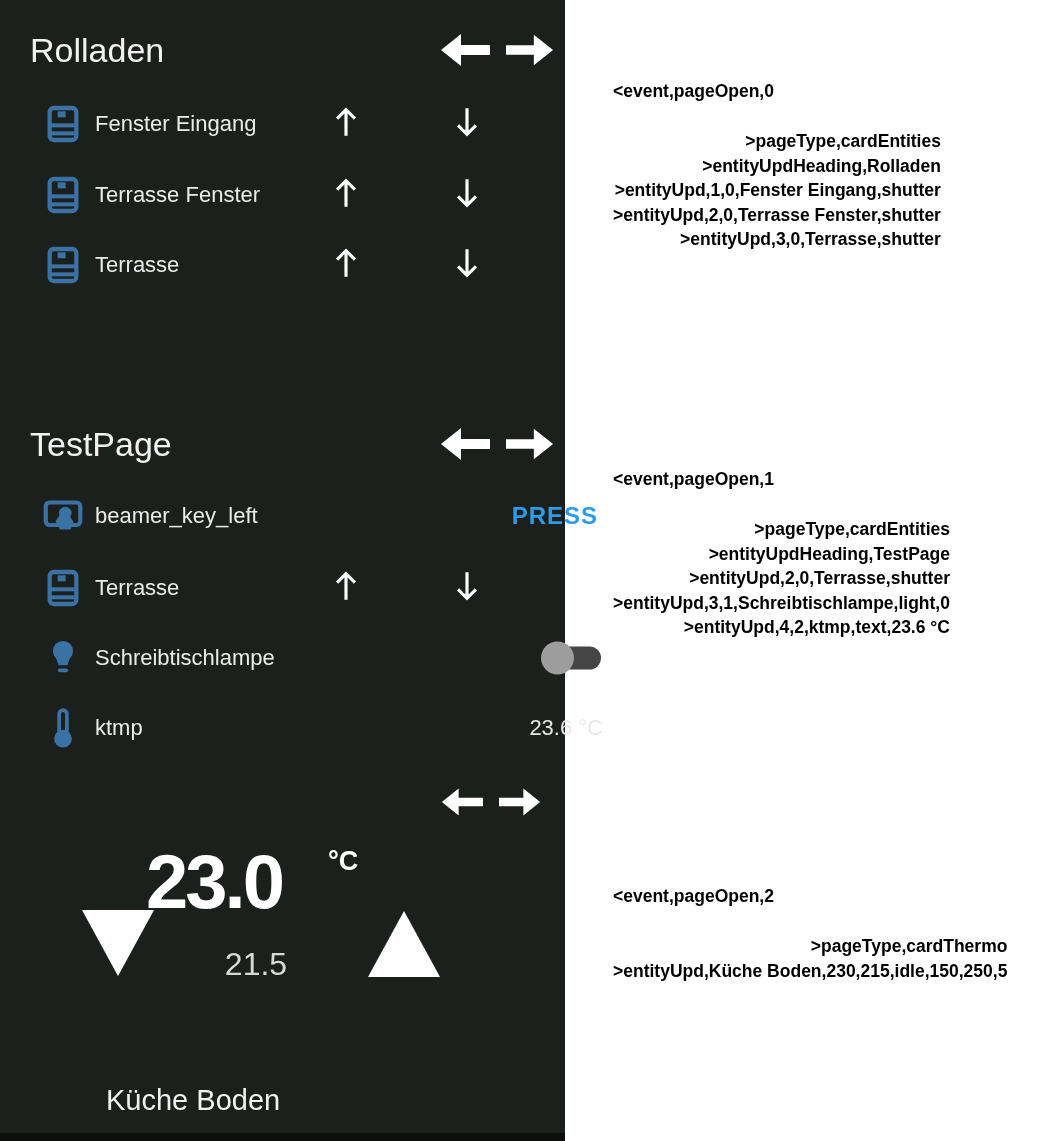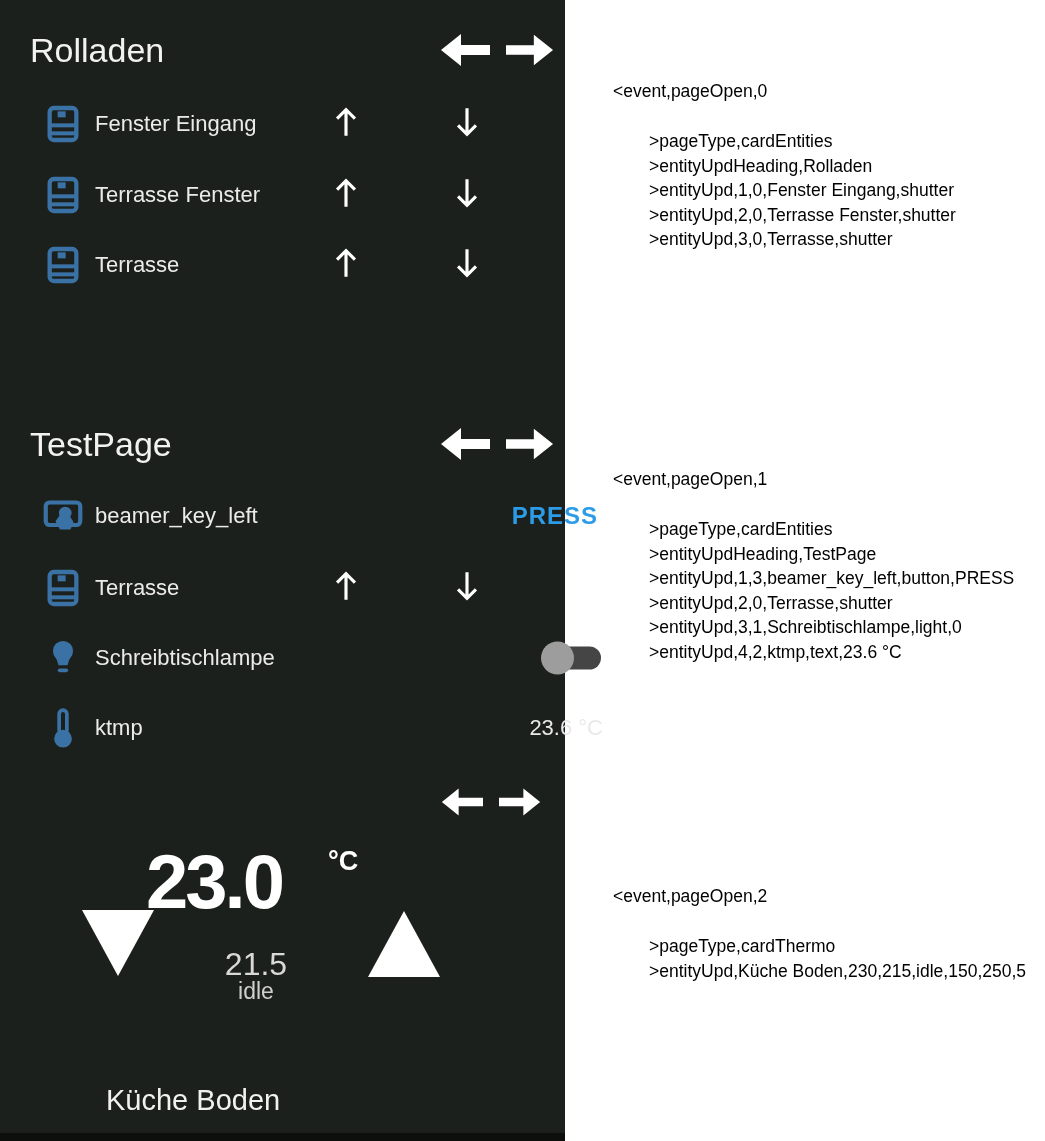"<event,pageOpen,0" .log { font-weight: normal -> bold; text-align: none -> right }
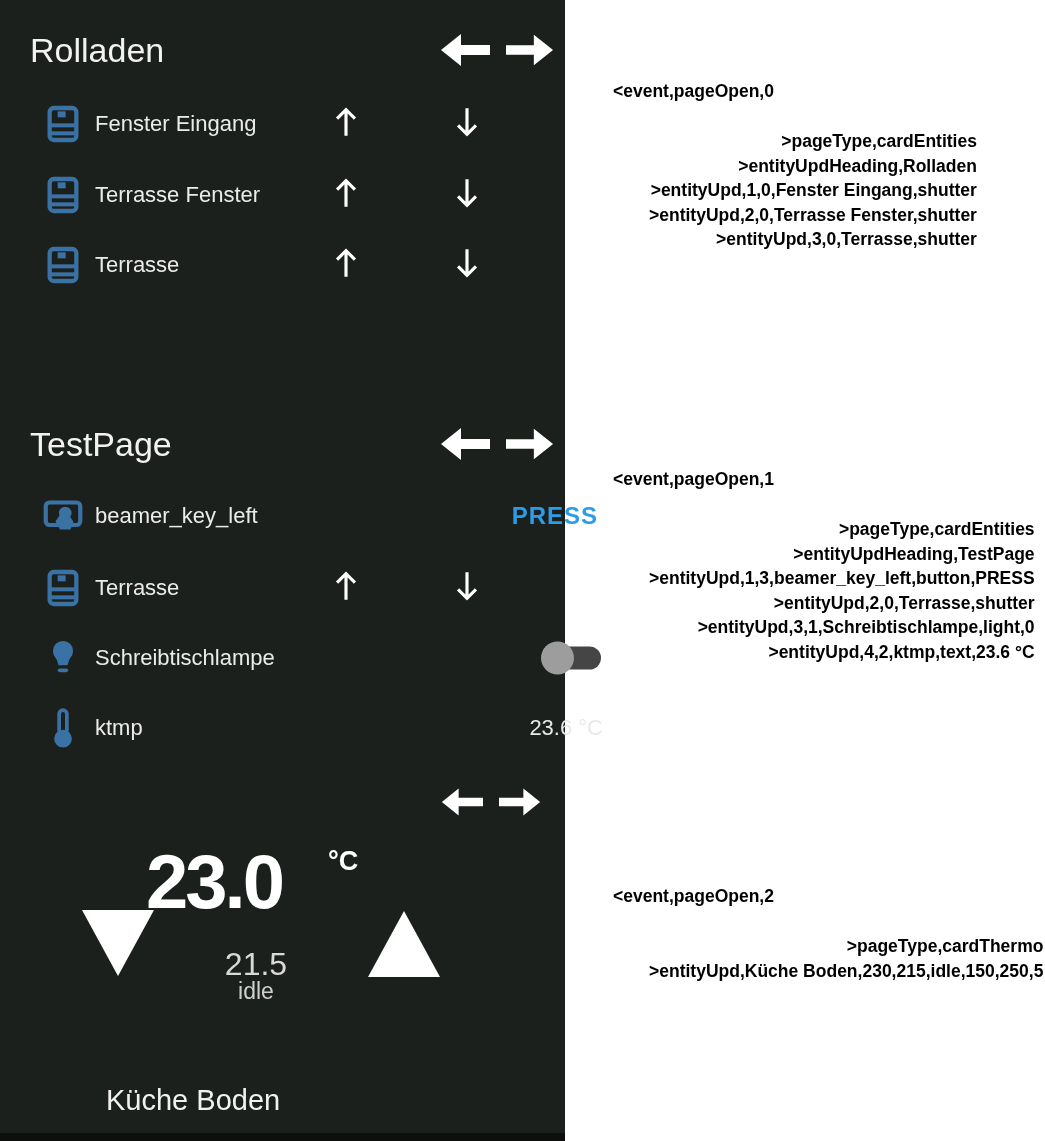">pageType,cardEntities" .log-lines { margin-left: 36px -> none }
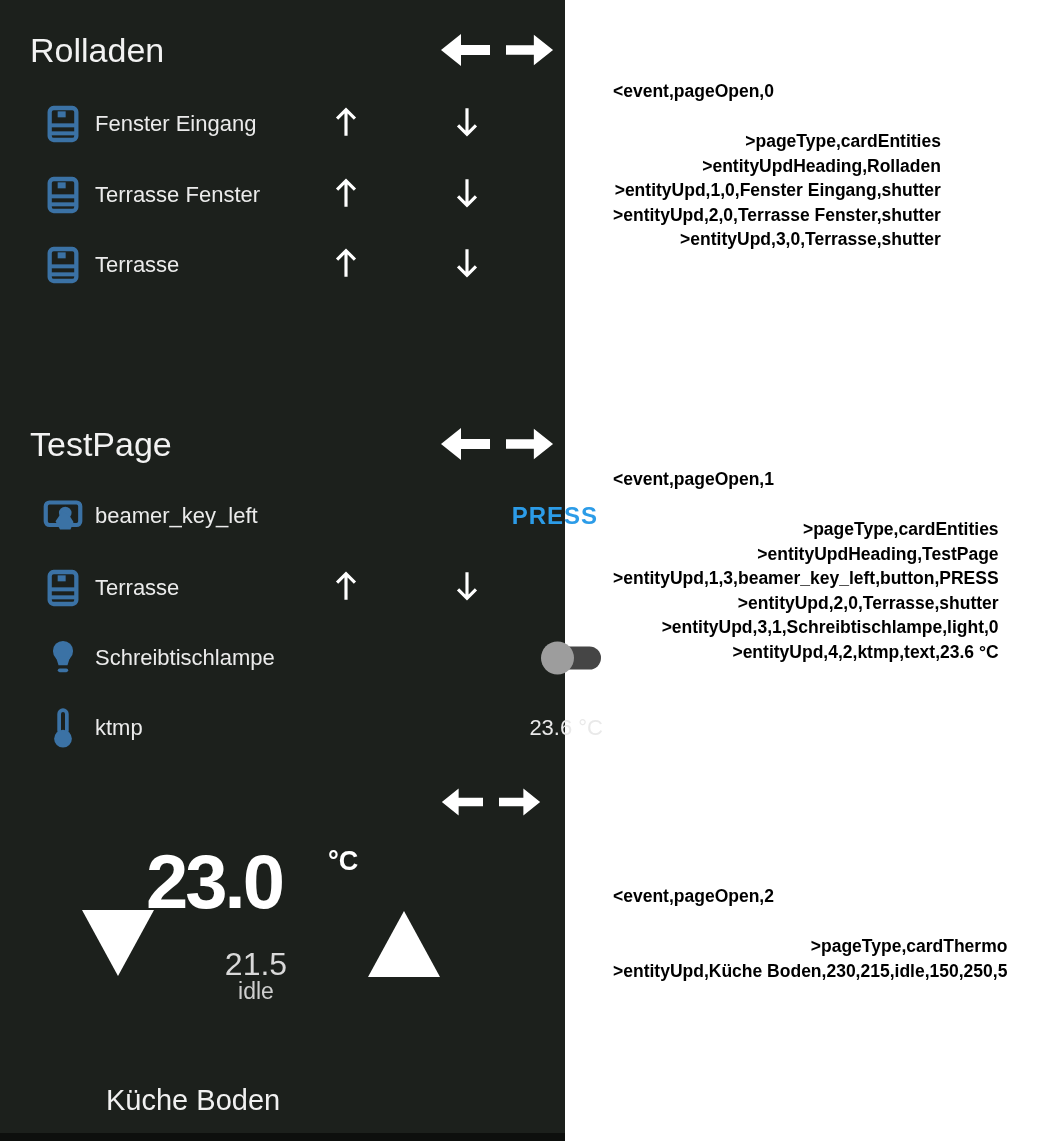">entityUpd,1,3,beamer_key_left,button,PR" div { html: <div>&gt;entityUpd,1,3,beamer_key_left,button,PRESS</div> -> none }
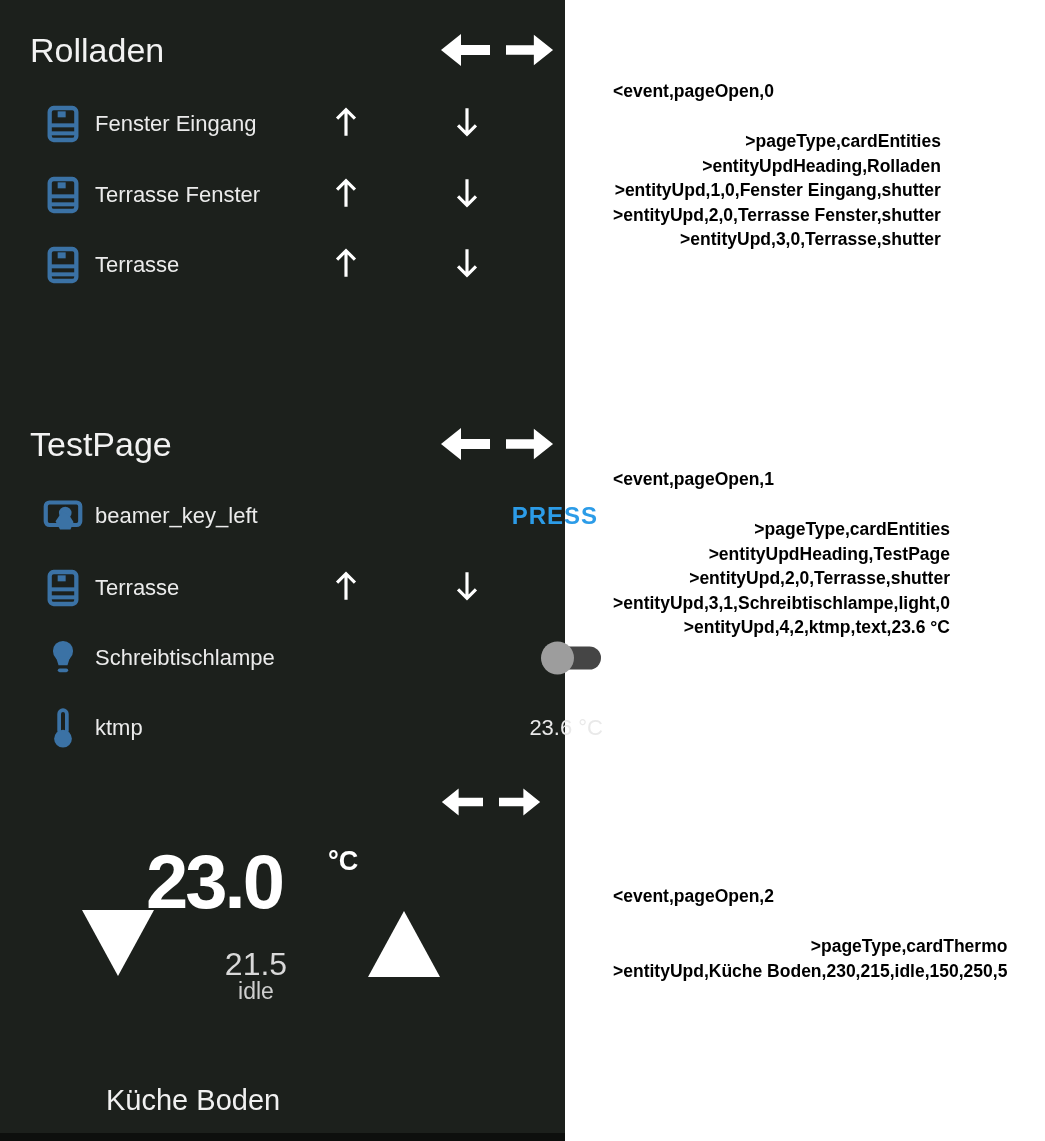"idle" div.thermo-state { html: <div>idle</div> -> none }
